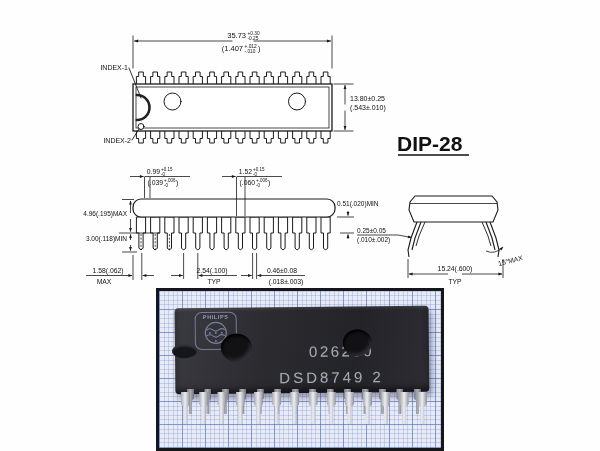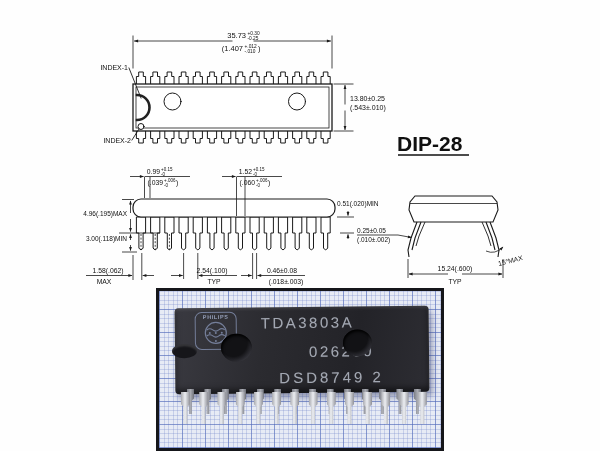"TDA3803A" div.mark { html: <div>TDA3803A</div> -> none }
